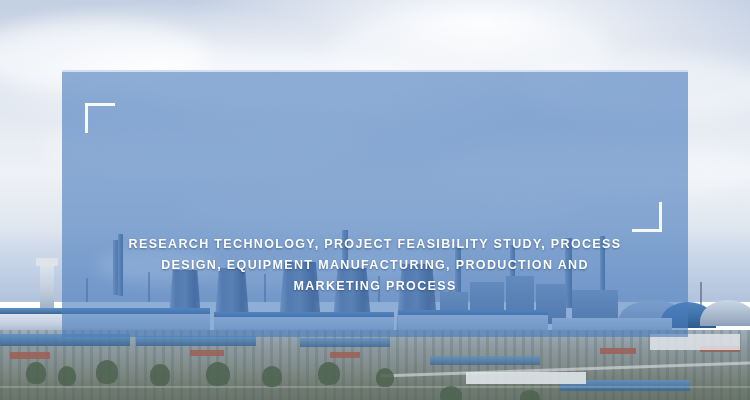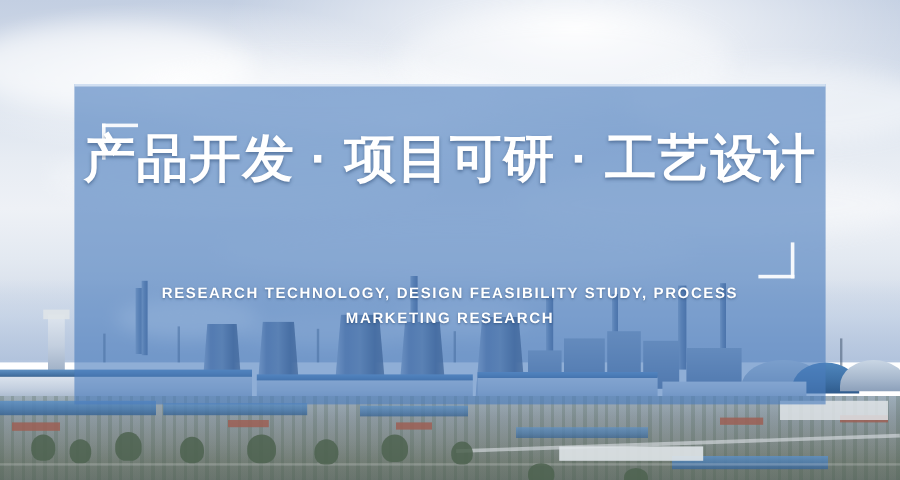"产品开发 · 项目可研 · 工艺设计" div { html: <div>产品开发 · 项目可研 · 工艺设计</div> -> none }
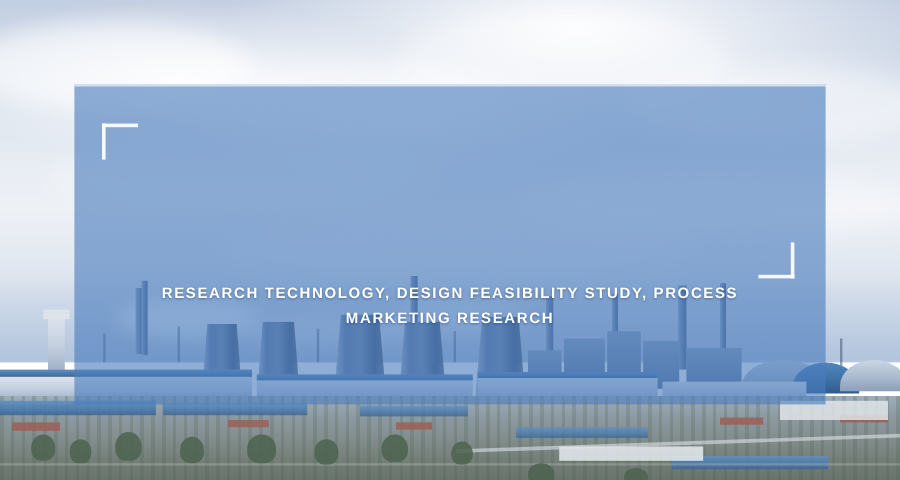"RESEARCH TECHNOLOGY, DESIGN FEASIBILITY" div { text: DESIGN -> PROJECT }
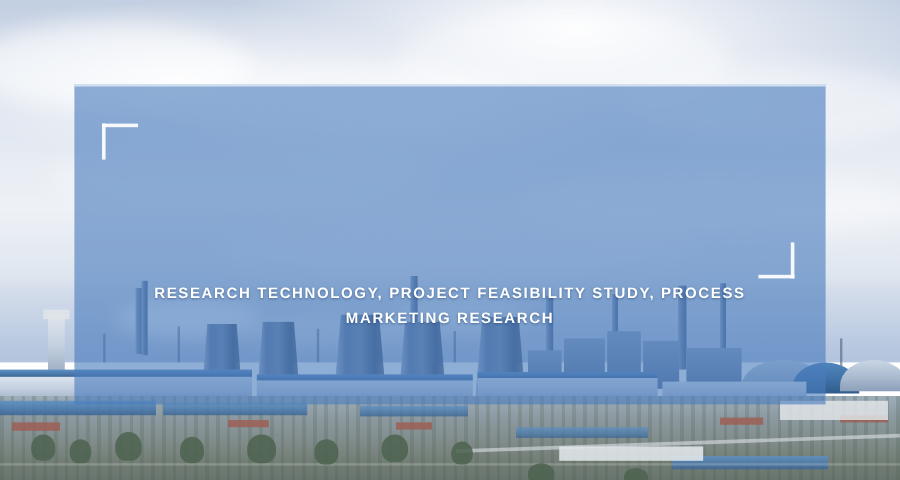"DESIGN, EQUIPMENT MANUFACTURING," div { html: none -> <div>DESIGN, EQUIPMENT MANUFACTURING, PRODUCTION AND</div> }
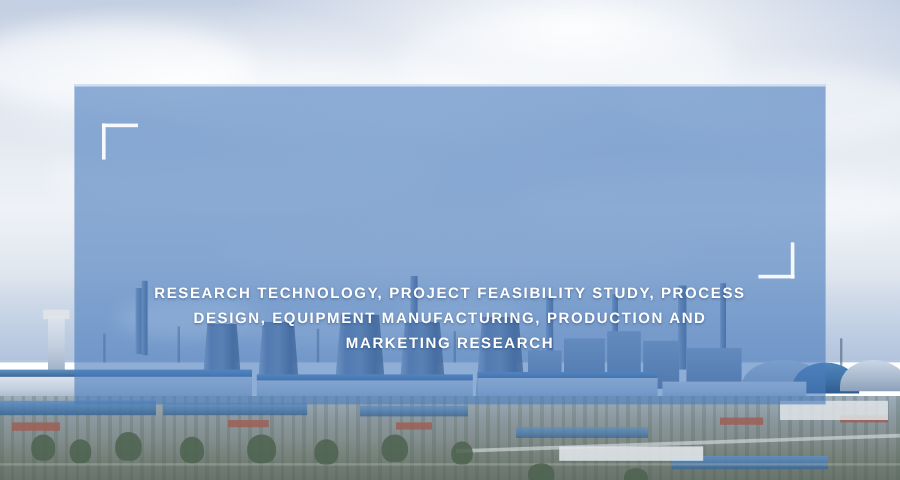"MARKETING RESEARCH" div { text: RESEARCH -> PROCESS }
